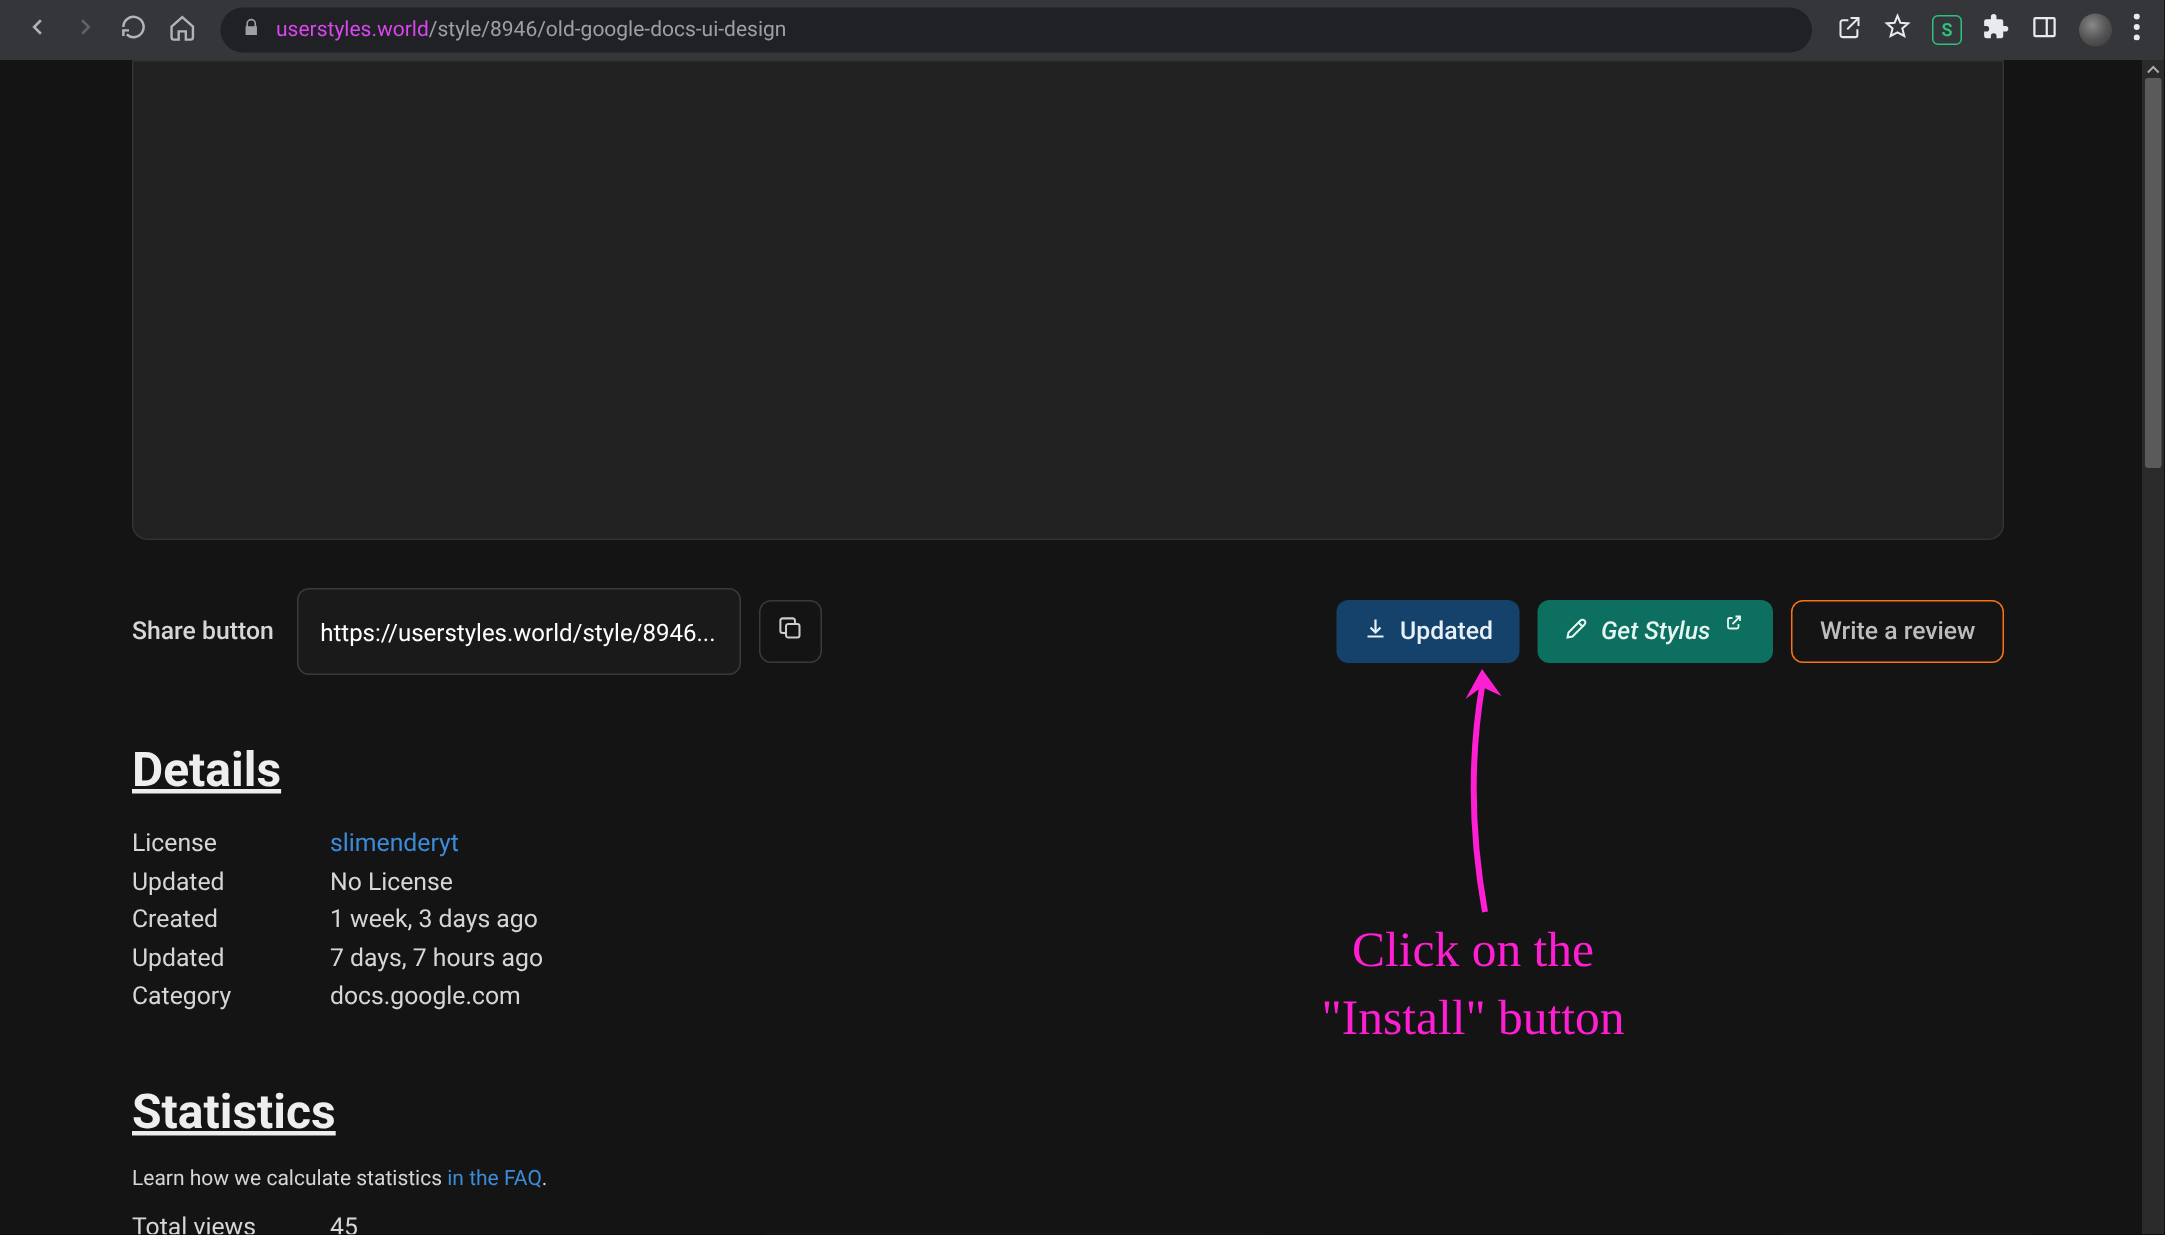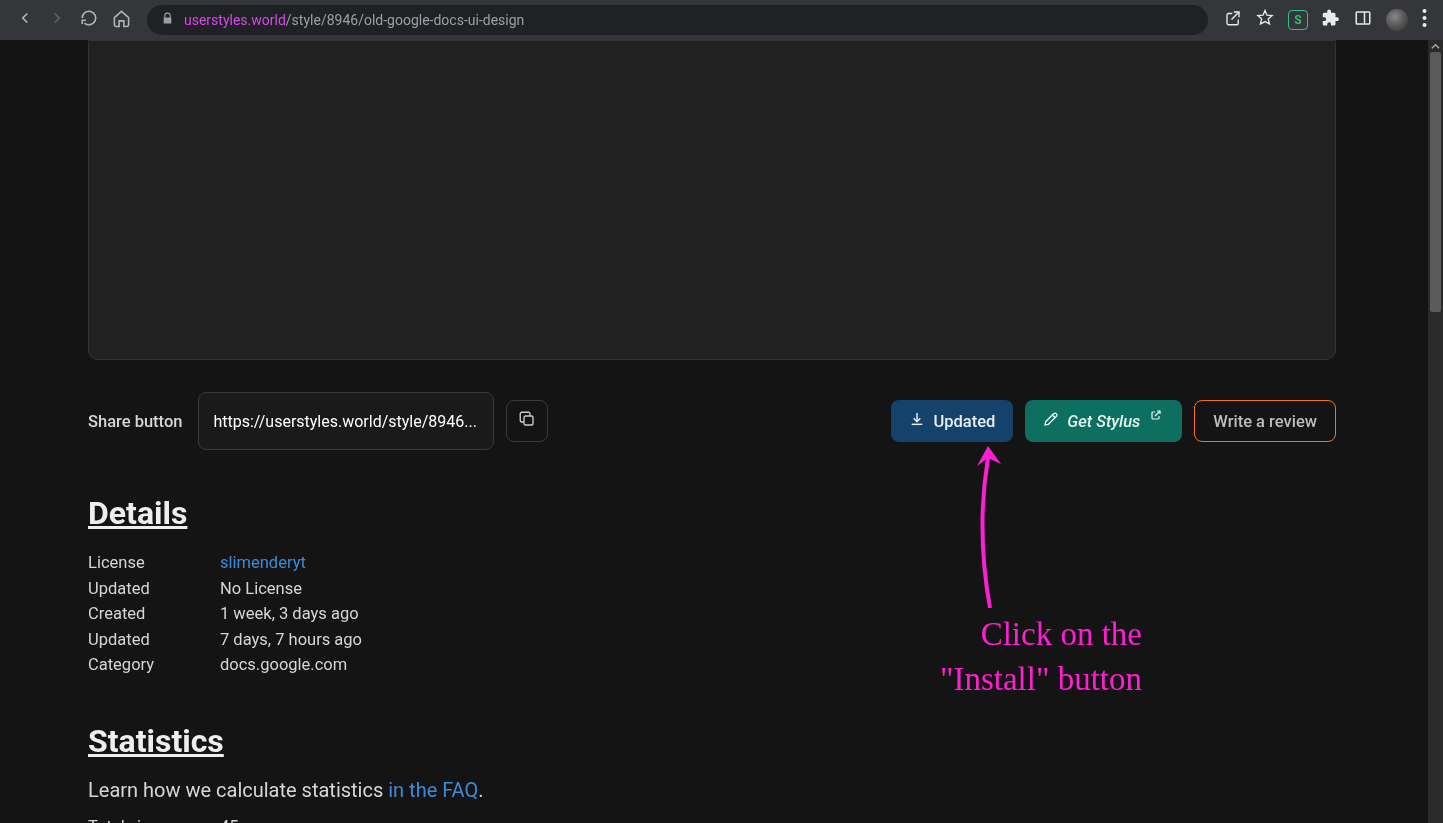"Click on the" .annotation-text { text-align: right -> center }
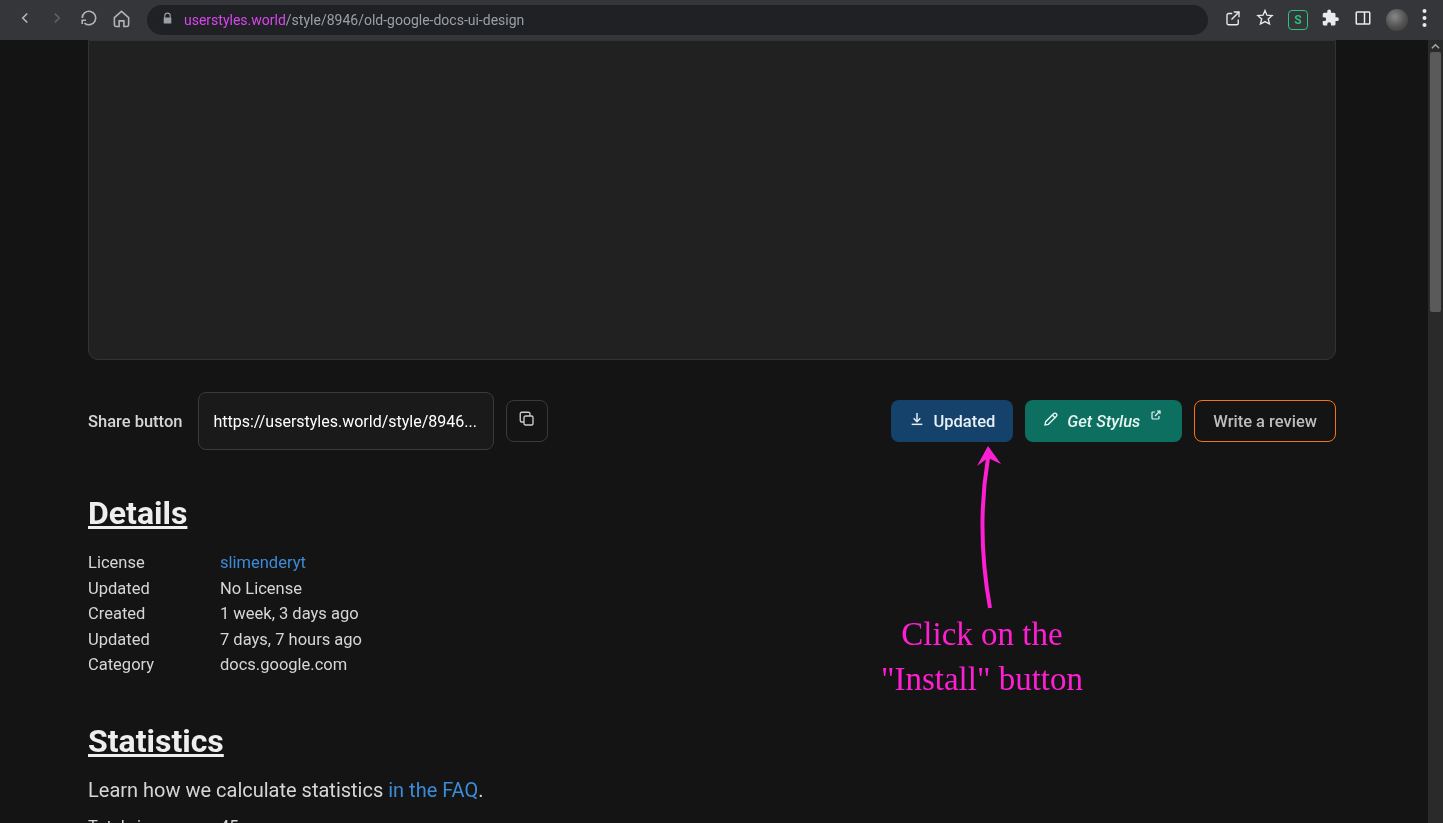"Learn how we calculate statistics" .stats-intro { font-size: 20px -> 14px }
